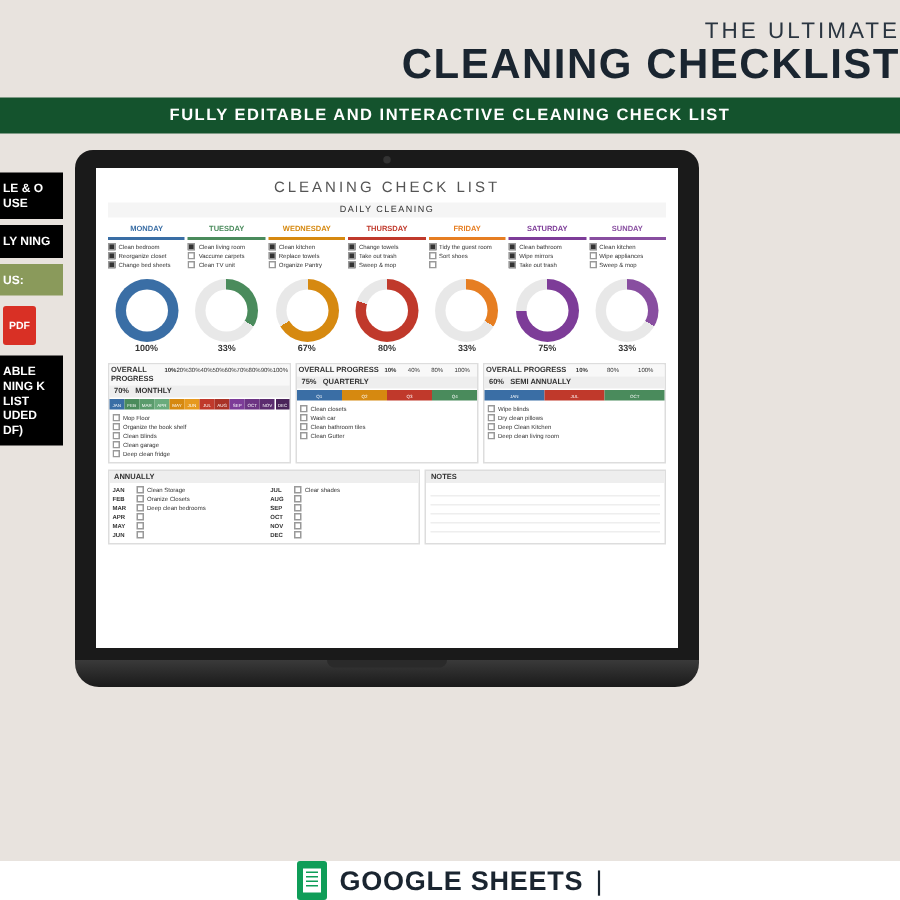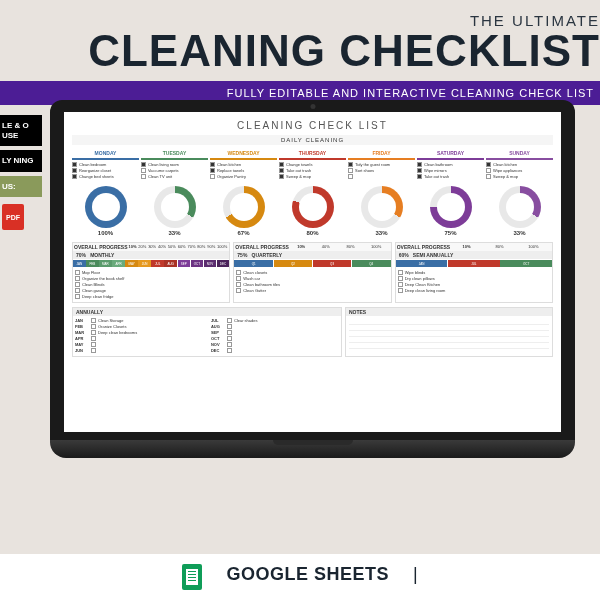"CLEANING CHECKLIST" .main-title { font-size: 44px -> 28px }
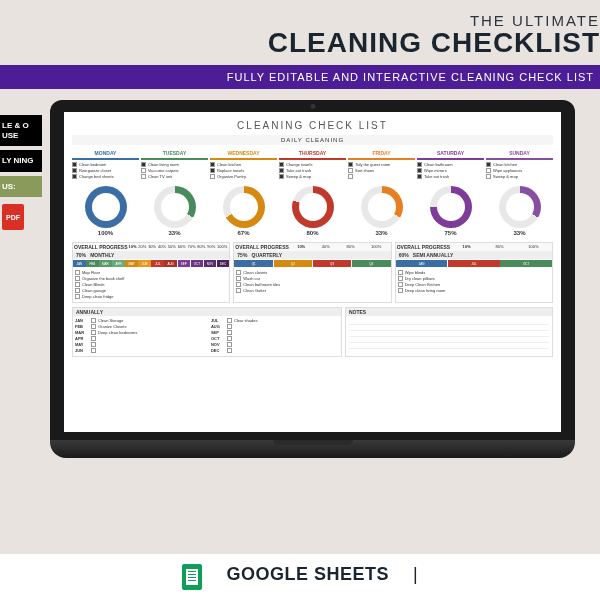"FULLY EDITABLE AND INTERACTIVE CLEANING" .sub-bar { background: #4c1d95 -> #14532d; font-weight: 400 -> 700; text-align: right -> center }
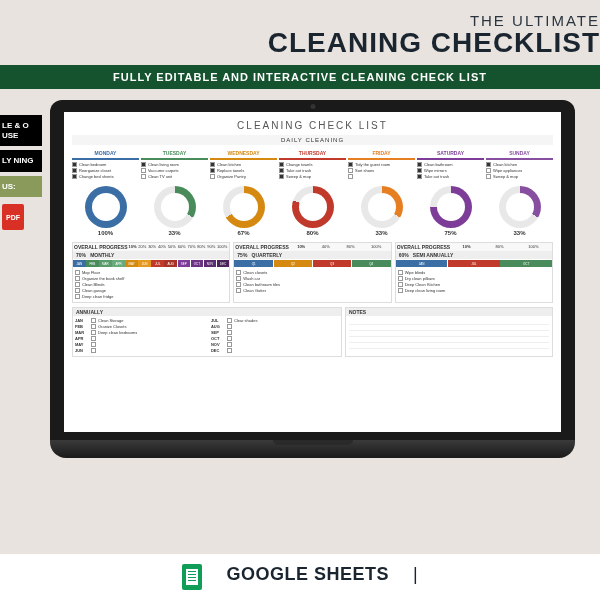"CLEANING CHECK LIST" .laptop { width: 525px -> 416px }
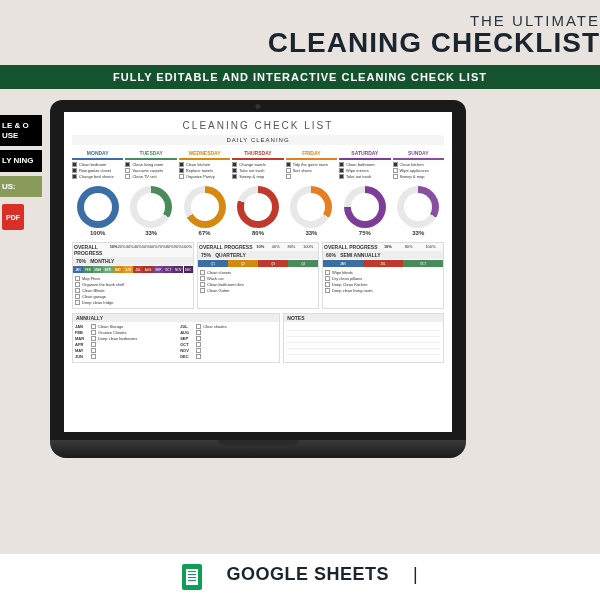"ABLE NING K LIST UDED" div.tag { html: none -> <div>ABLE NING K LIST UDED DF)</div> }
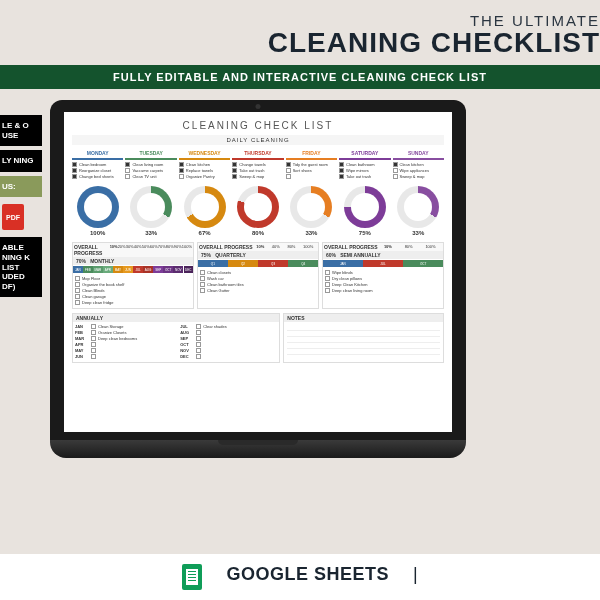"GOOGLE SHEETS" .footer-bar { align-items: none -> center; gap: 24px -> 8px; padding: 10px -> none }
